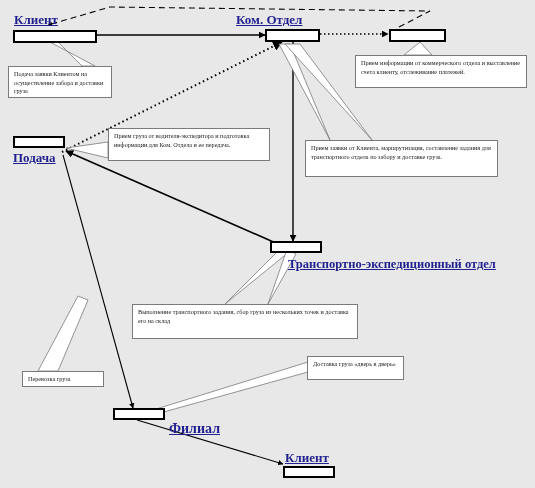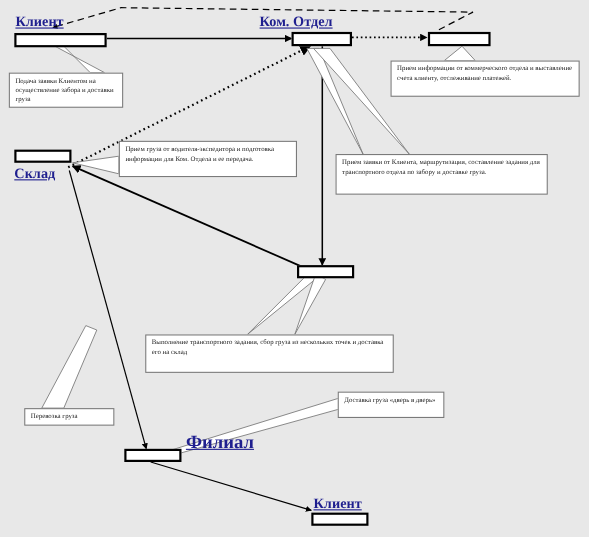"Склад" div.node-label { text: Склад -> Подача }
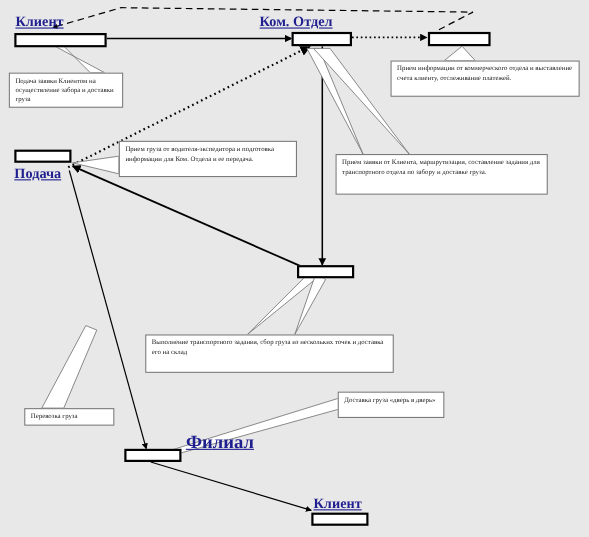"Транспортно-экспедиционный отдел" div.node-label { html: none -> <div>Транспортно-экспедиционный отдел</div> }
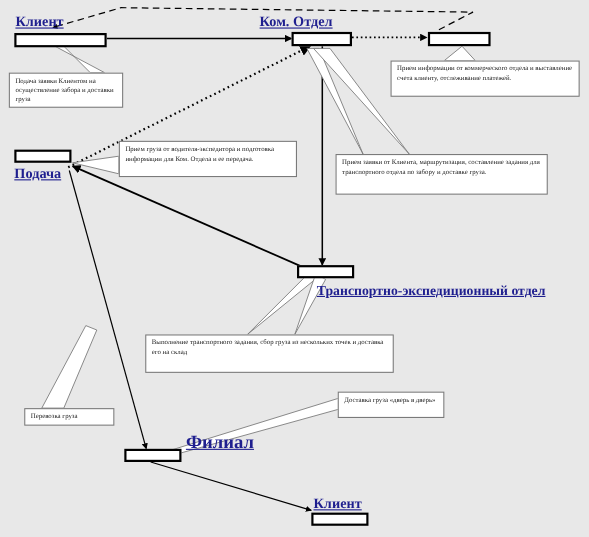"Филиал" div.node-label { font-size: 17px -> 14px; top: 392px -> 421px }
